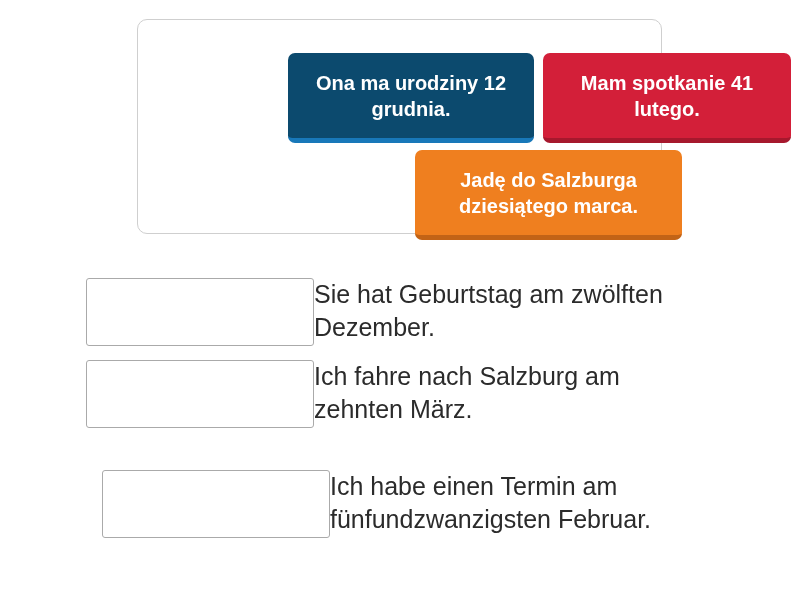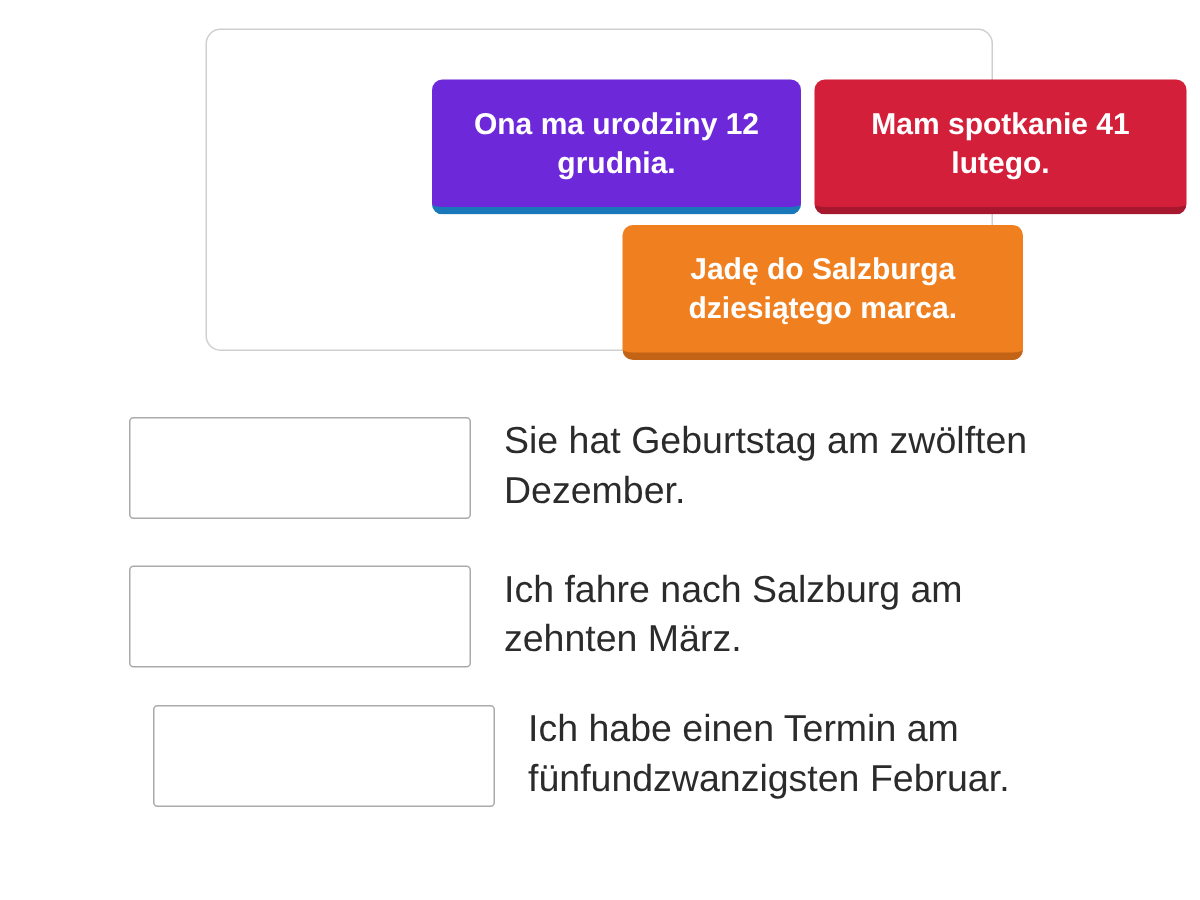"Ona ma urodziny 12 grudnia." .tile-blue { background: #6d28d9 -> #0c4a6e }
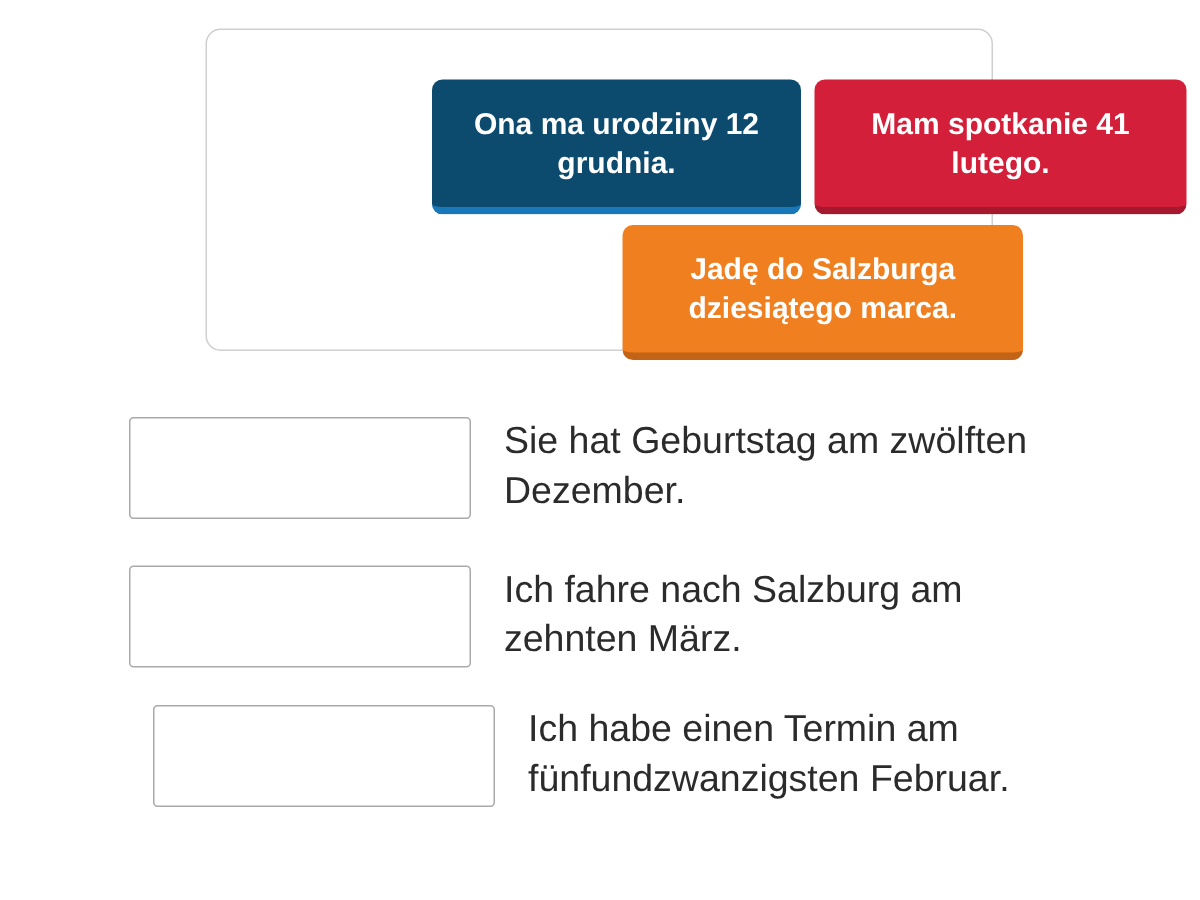"Sie hat Geburtstag am zwölften" .answer-text { margin-left: 22px -> none }
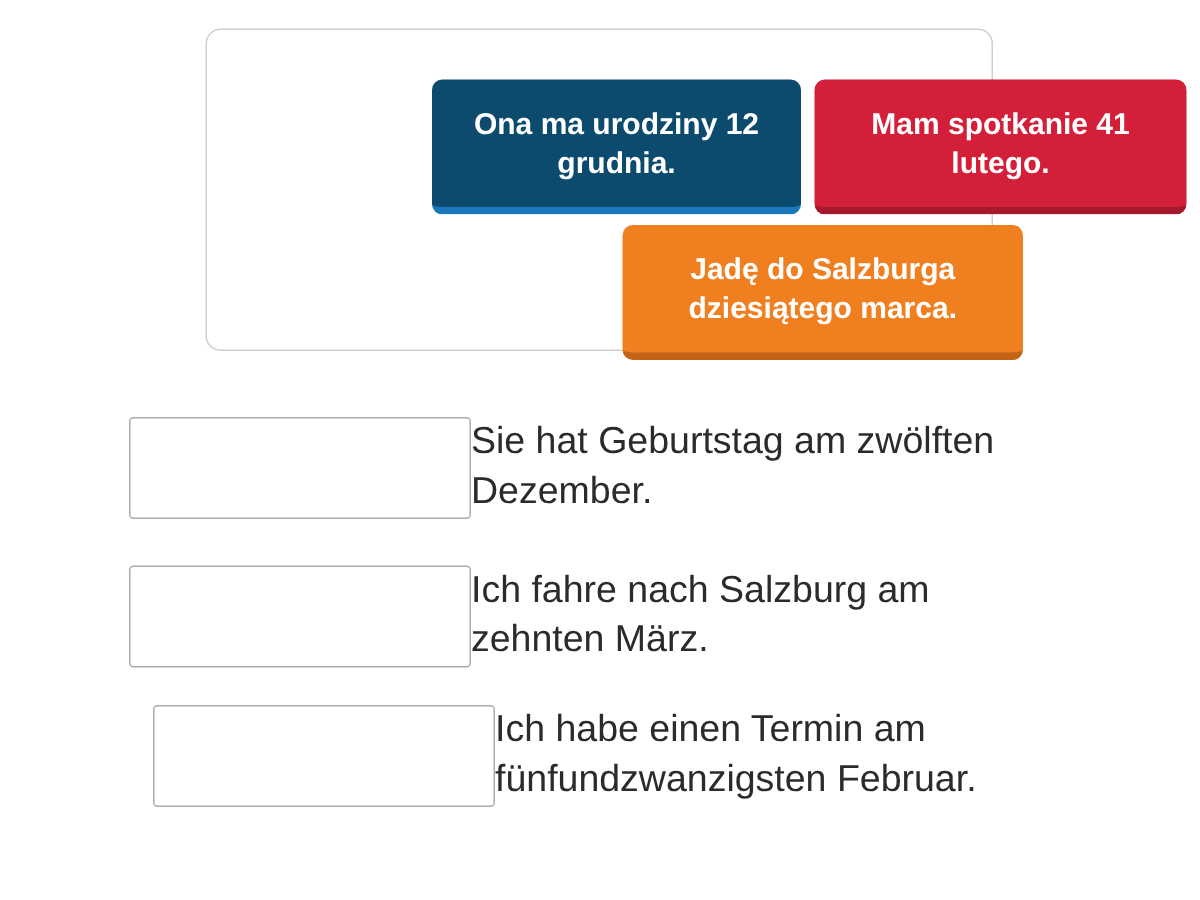"Ich fahre nach Salzburg am" .row-2 { top: 115px -> 98px }
